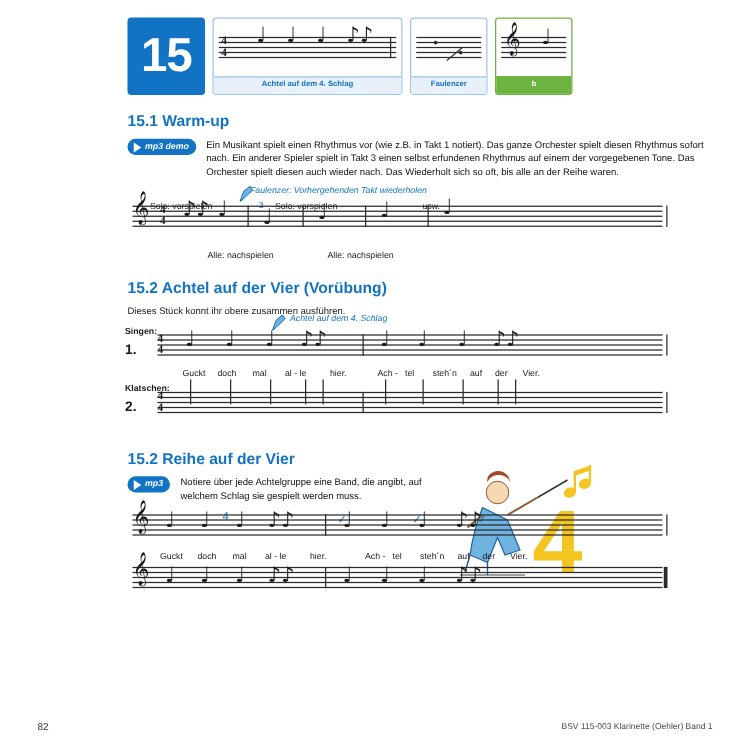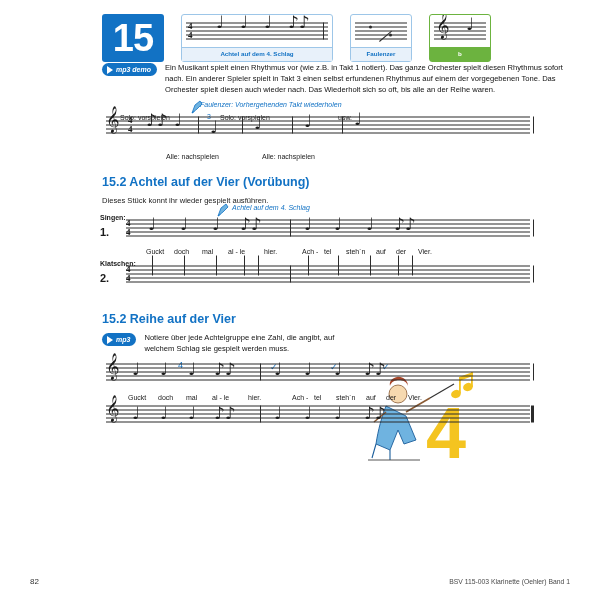"15" .header { gap: 17px -> 6px; height: 48px -> 62px }
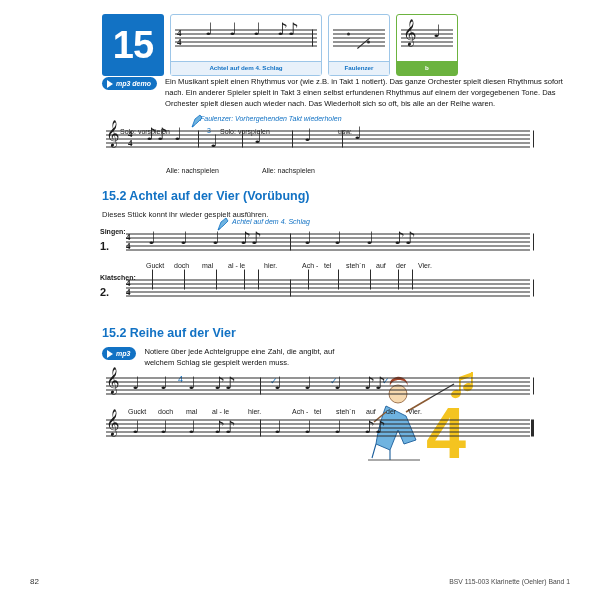"15.1 Warm-up" div.sec-head { html: none -> <div> <span>15.1</span> <span>Warm-up</span> </div> }
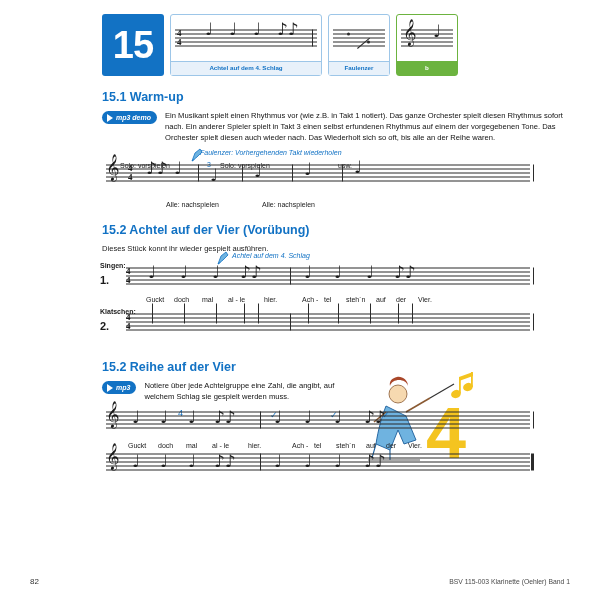"Dieses Stück konnt ihr wieder" div.plain { text: wieder gespielt -> obere zusammen }
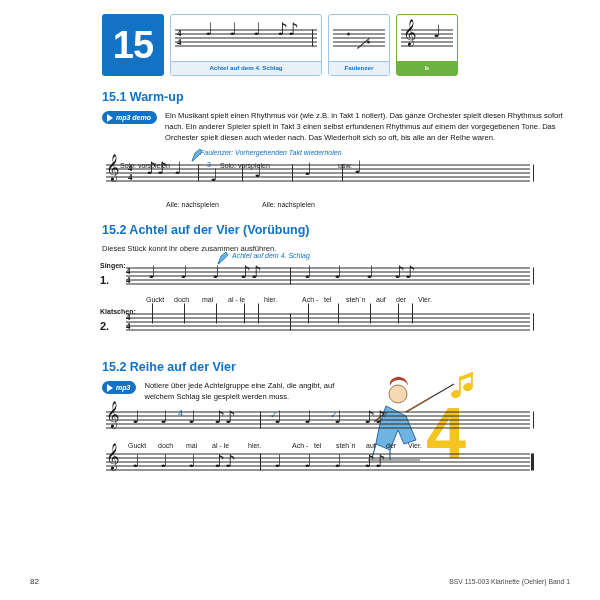"Notiere über jede Achtelgruppe eine" div.mp3text { text: Zahl -> Band }
